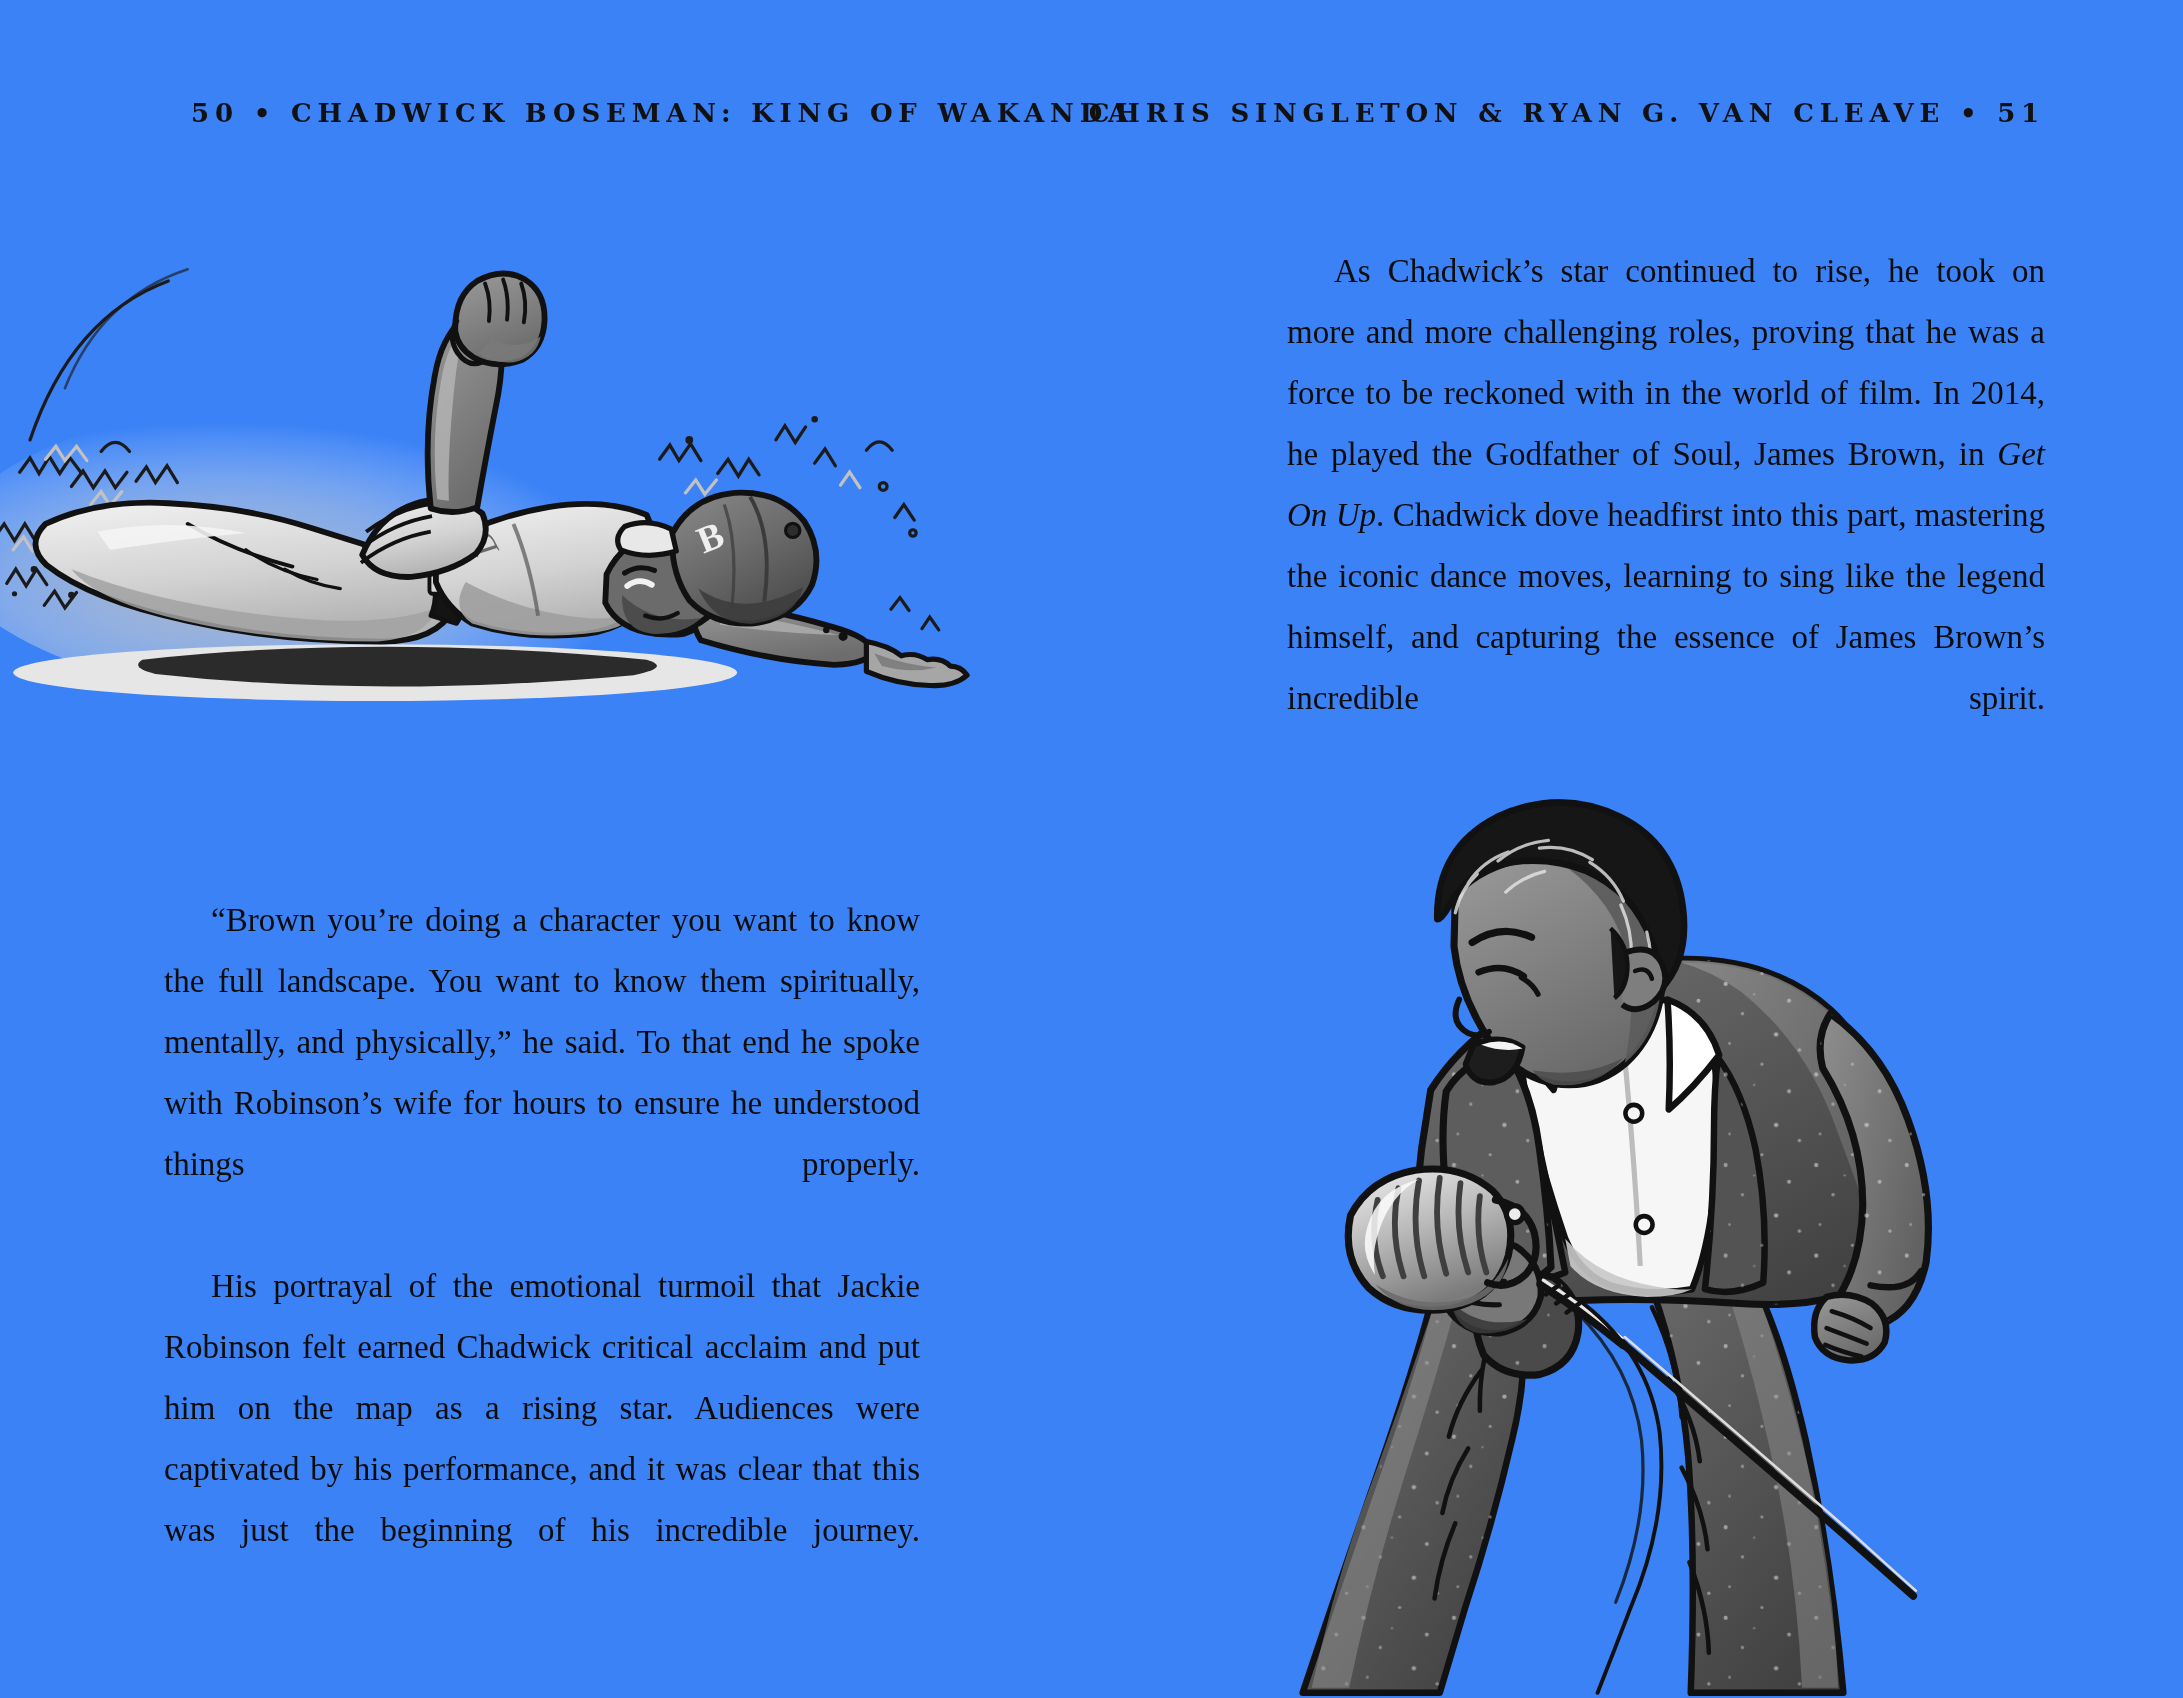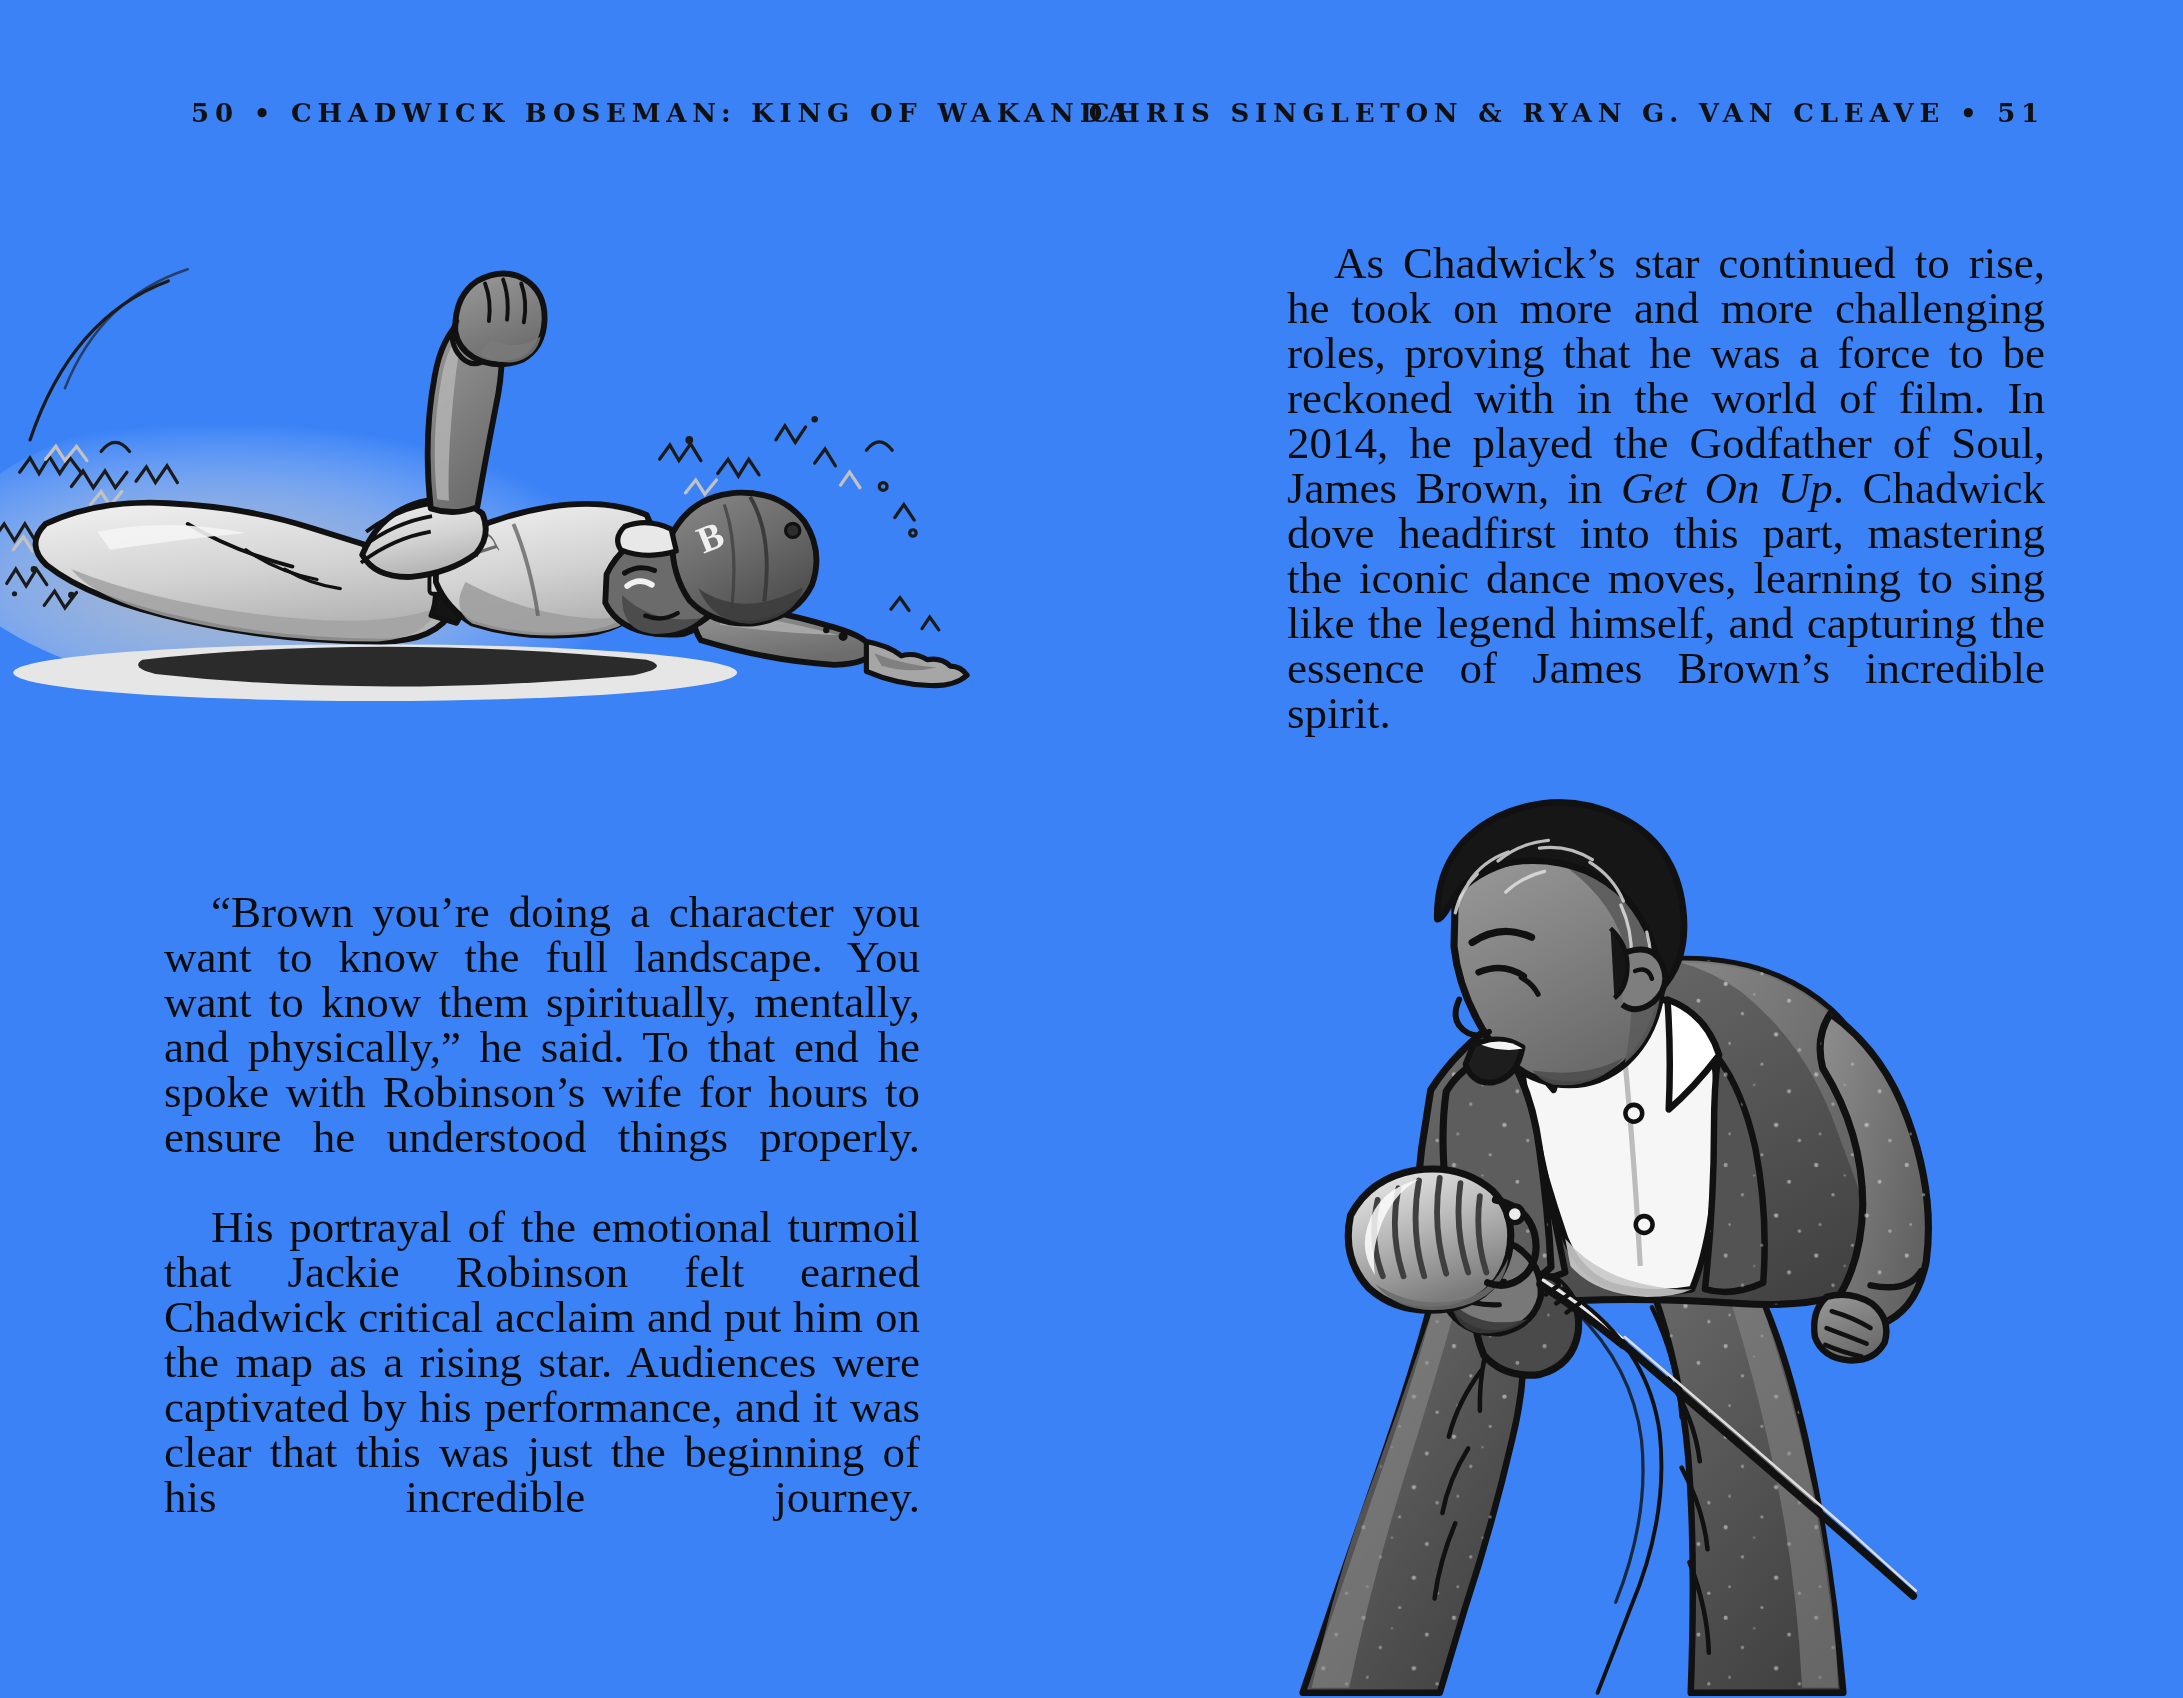"As Chadwick’s star continued to" .column { font-size: 45px -> 33px; line-height: 45px -> 61px }
